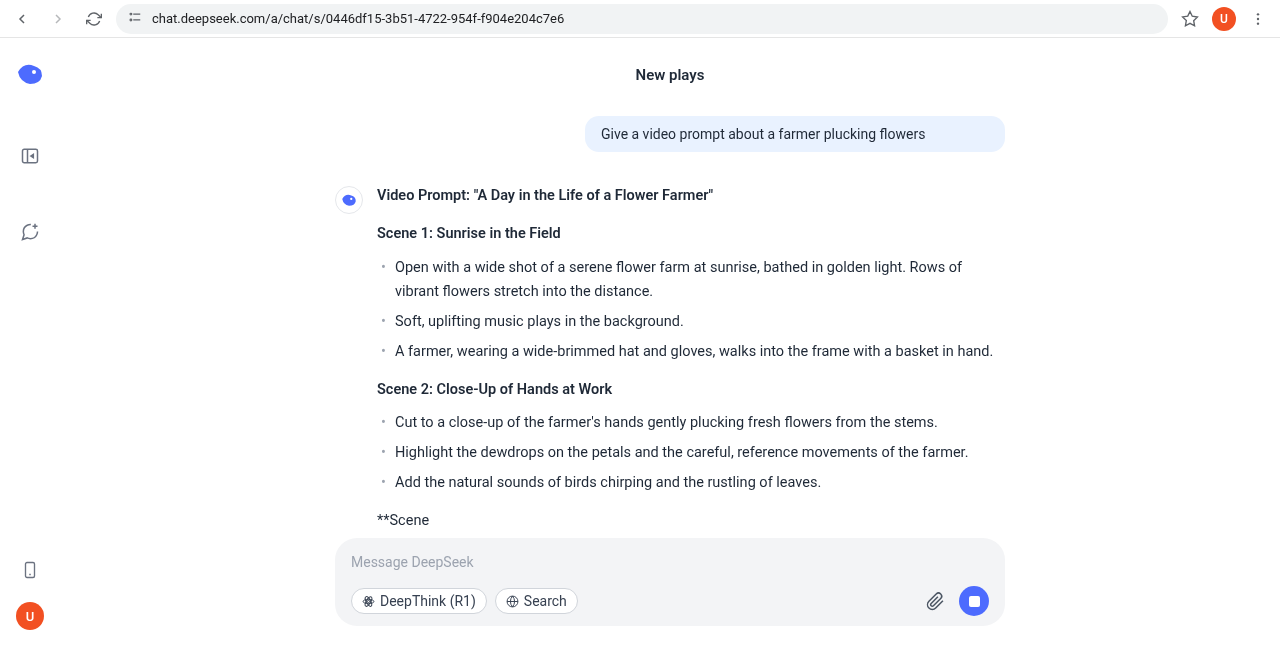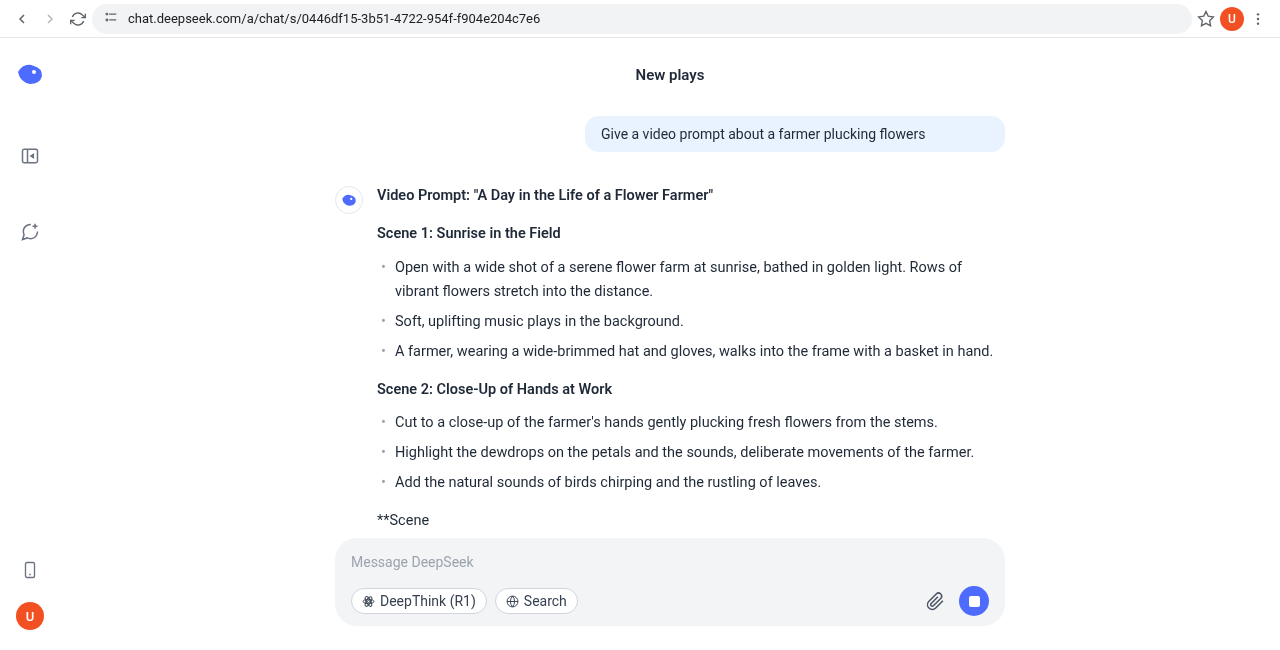"chat.deepseek.com/a/chat/s/0446df15-3b51" .browser-bar { gap: none -> 8px }
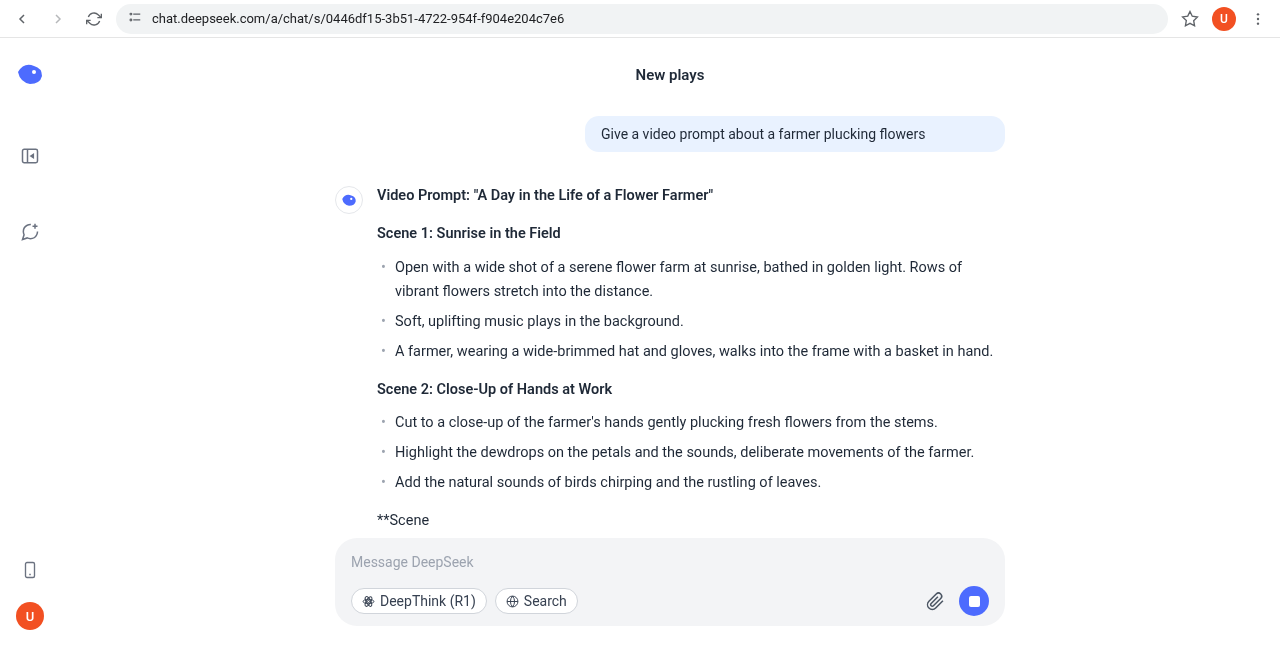"Highlight the dewdrops on the" li { text: sounds, deliberate -> careful, reference }
